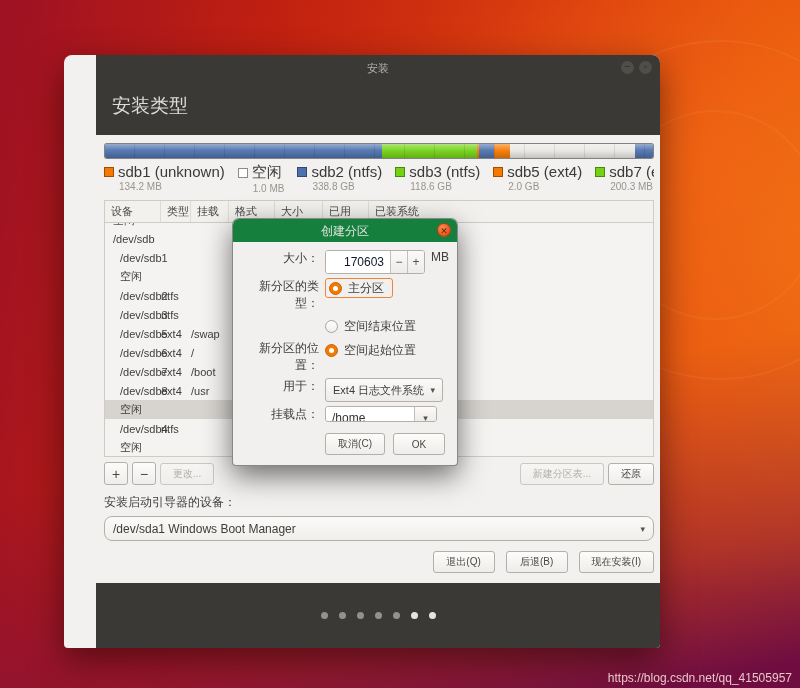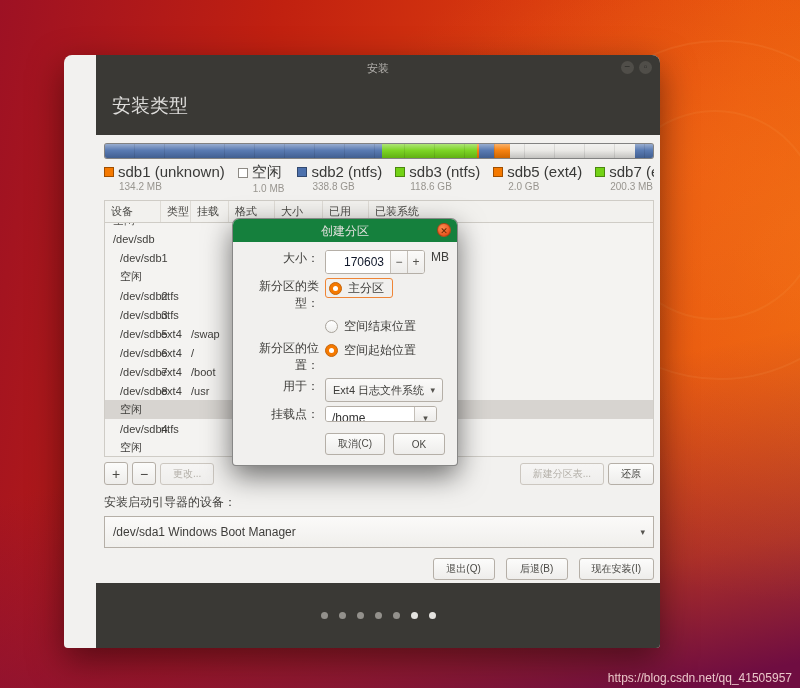"/dev/sda1 Windows Boot Manager" .boot-combo { border-radius: 0 -> 8px; height: 32px -> 25px }
